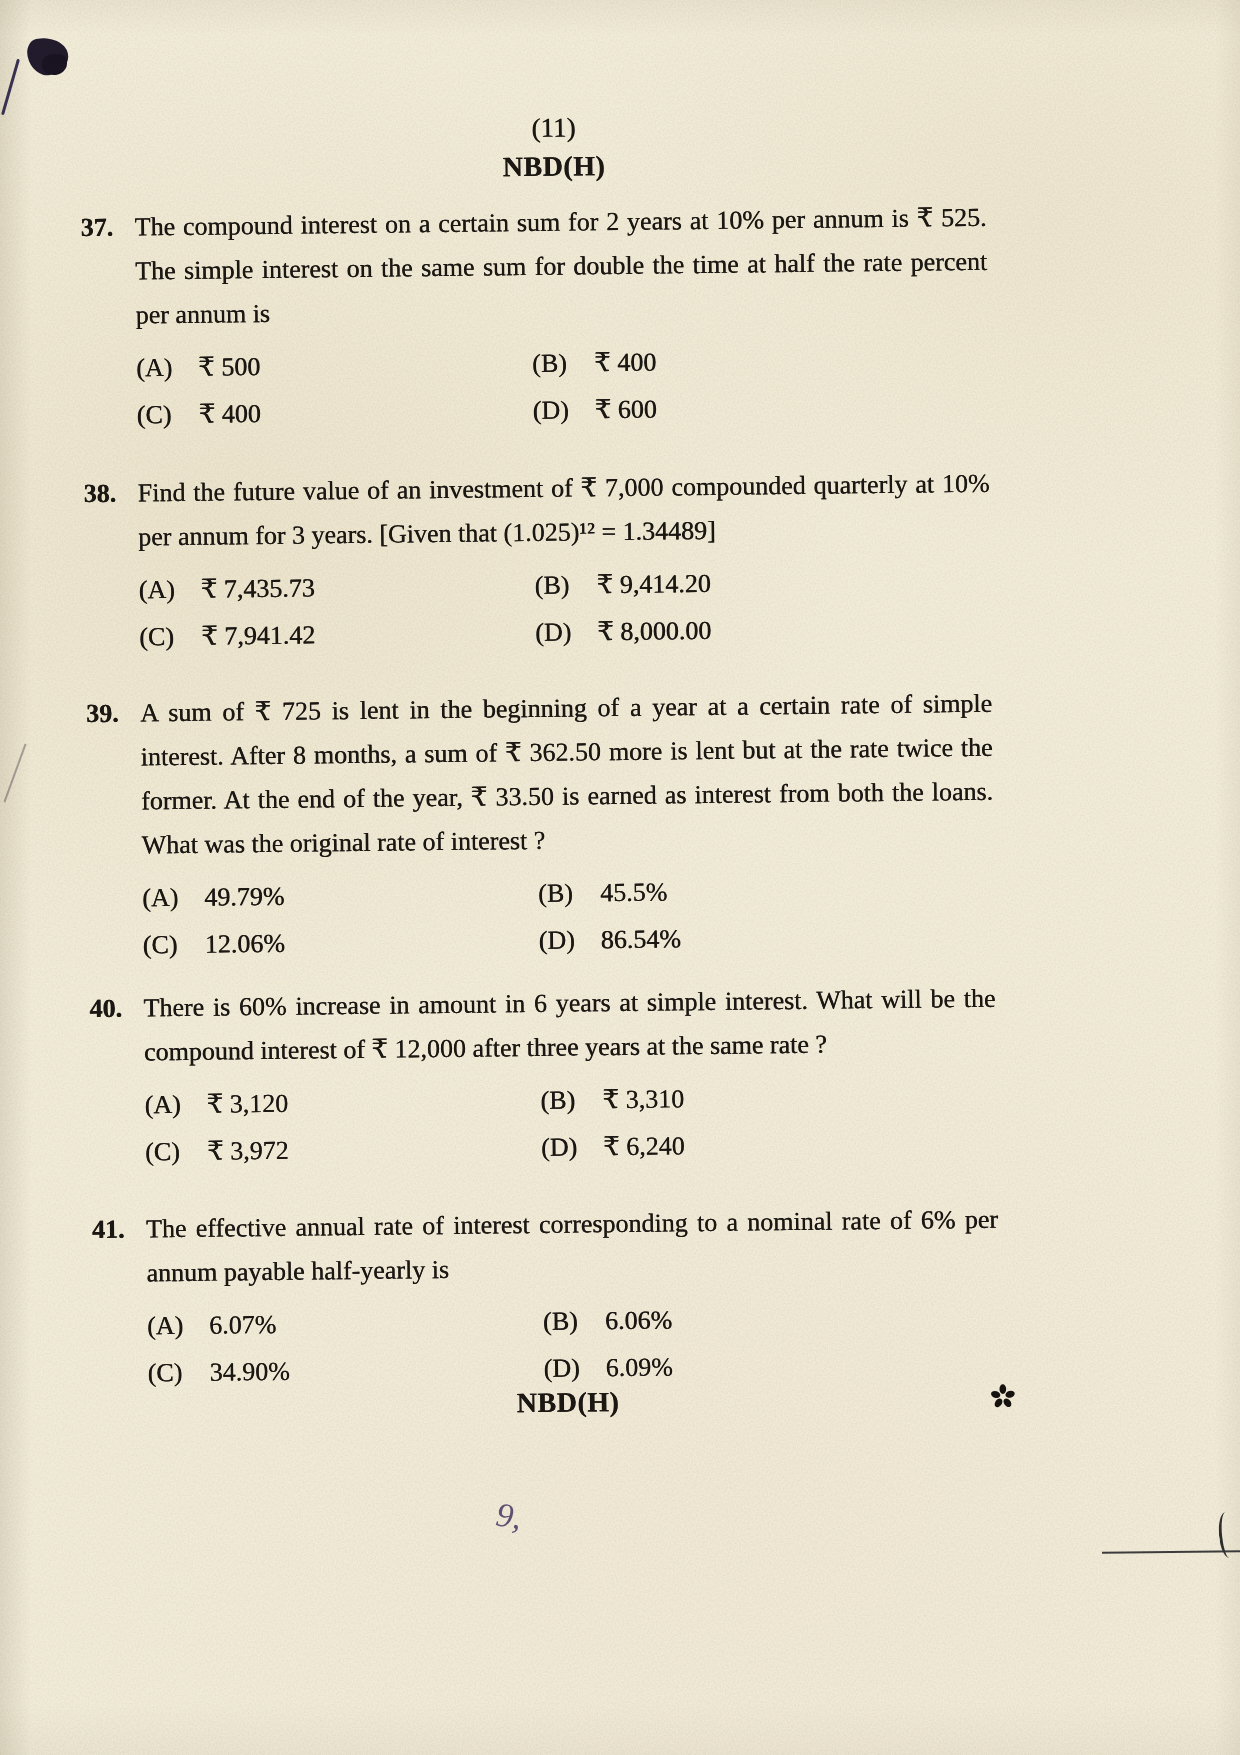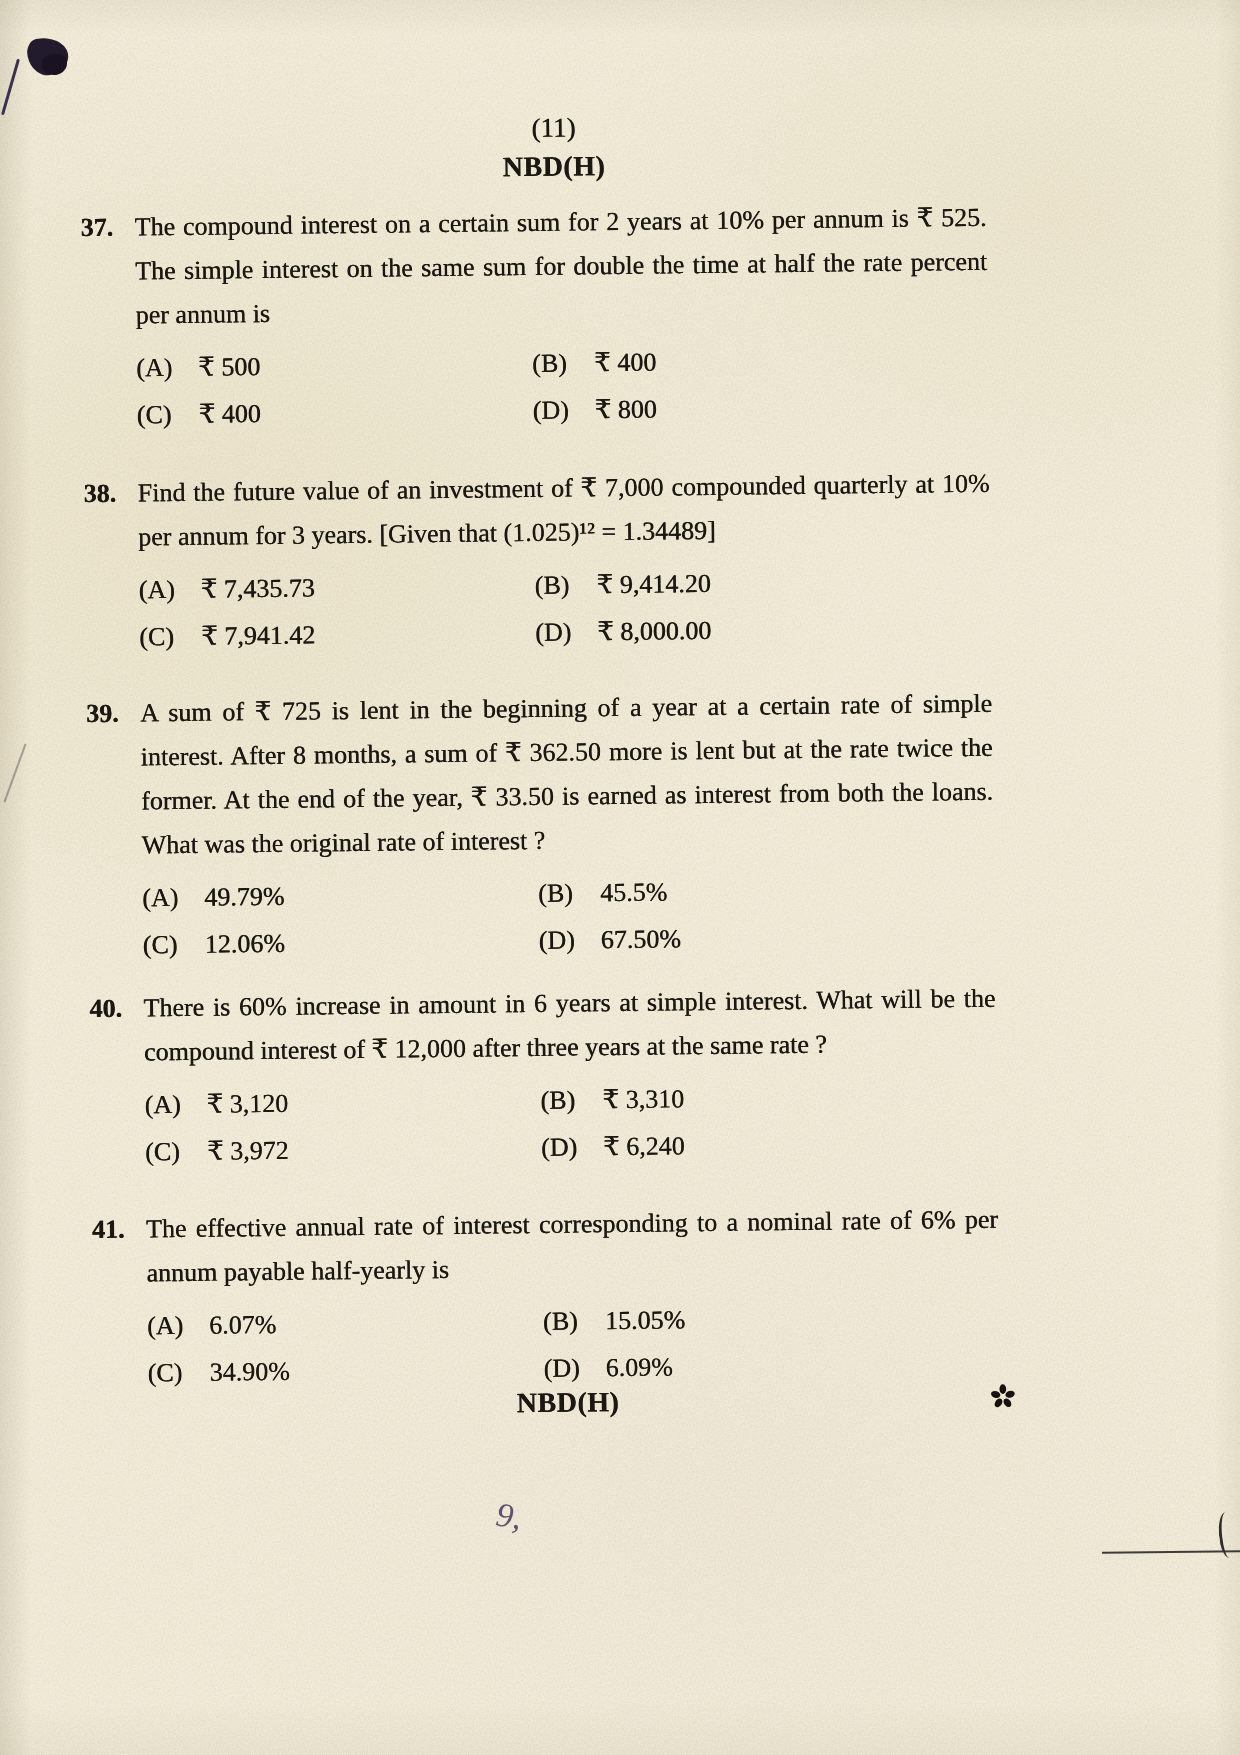"₹ 800" span { text: 800 -> 600 }
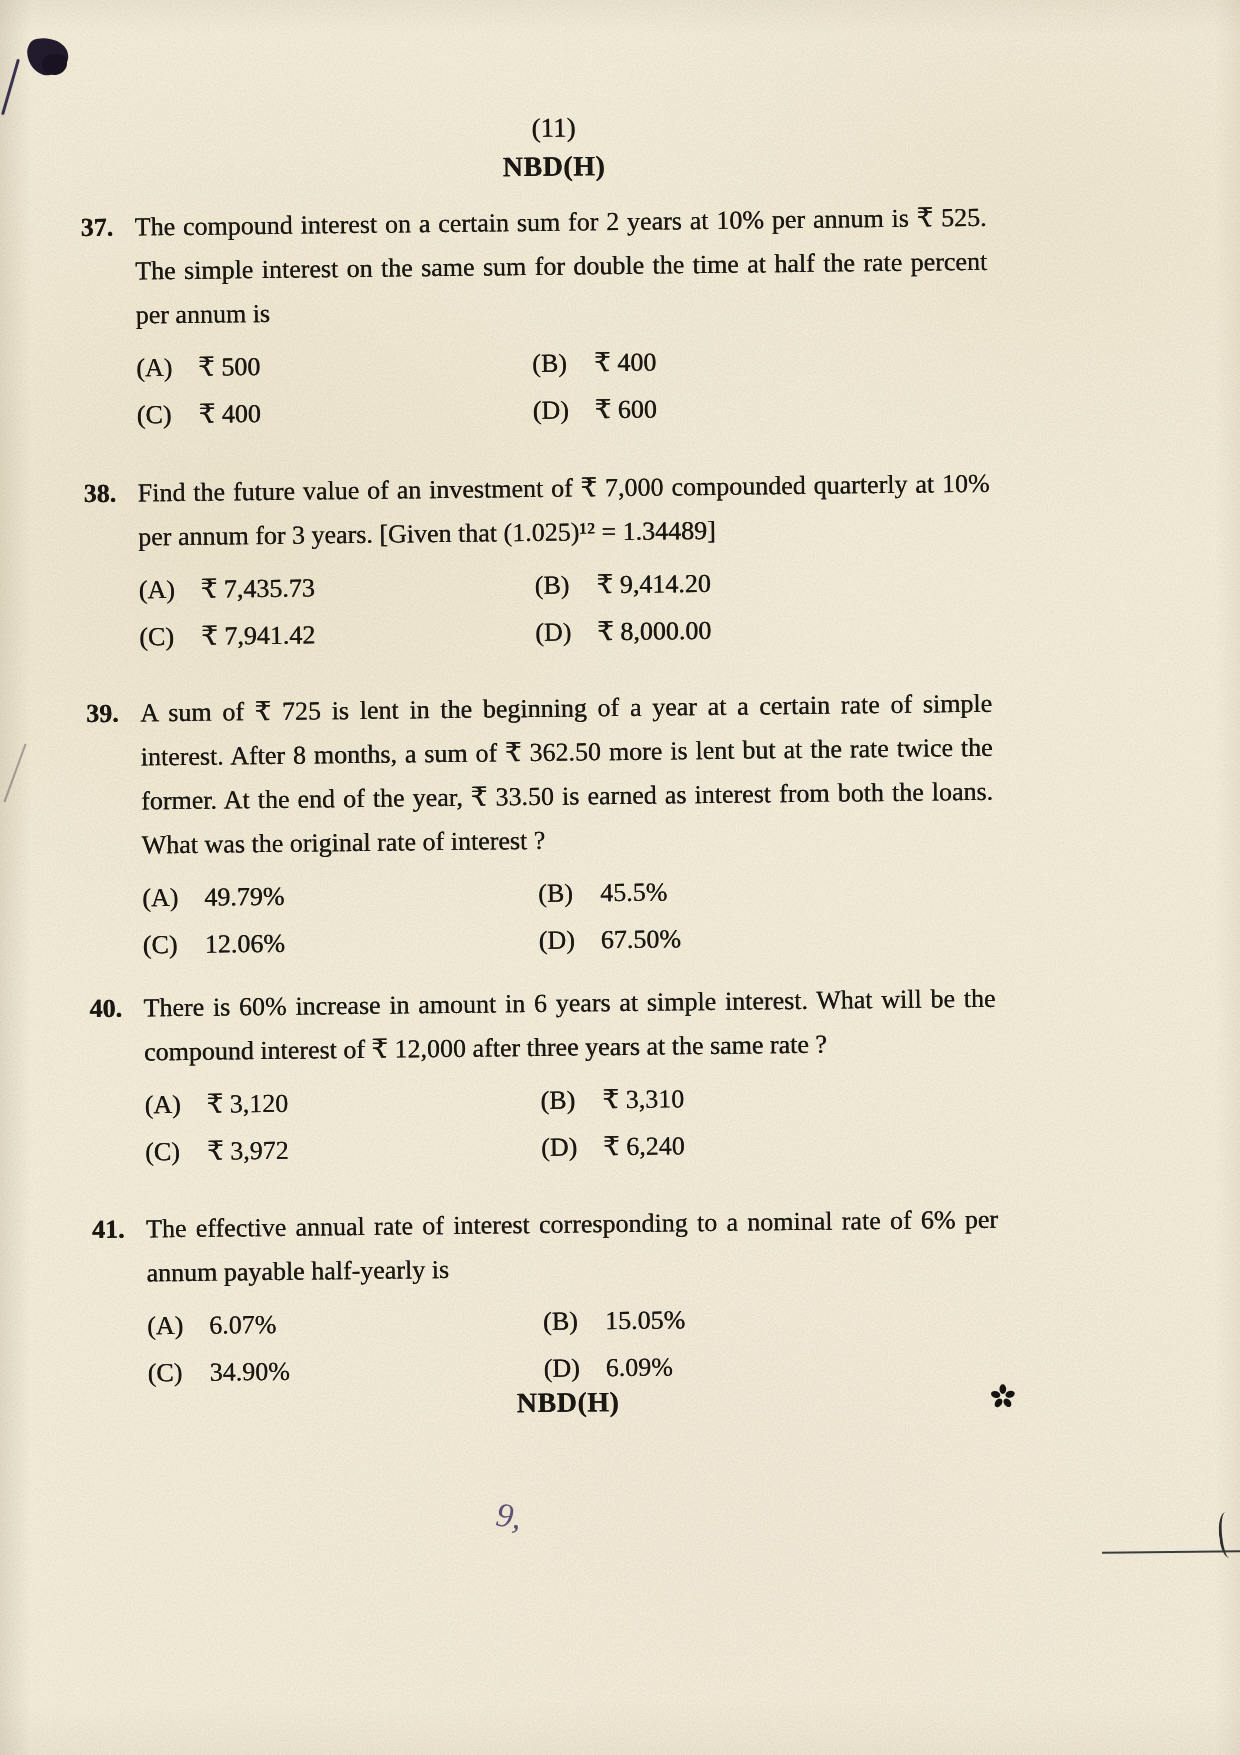"67.50%" span { text: 67.50% -> 86.54% }
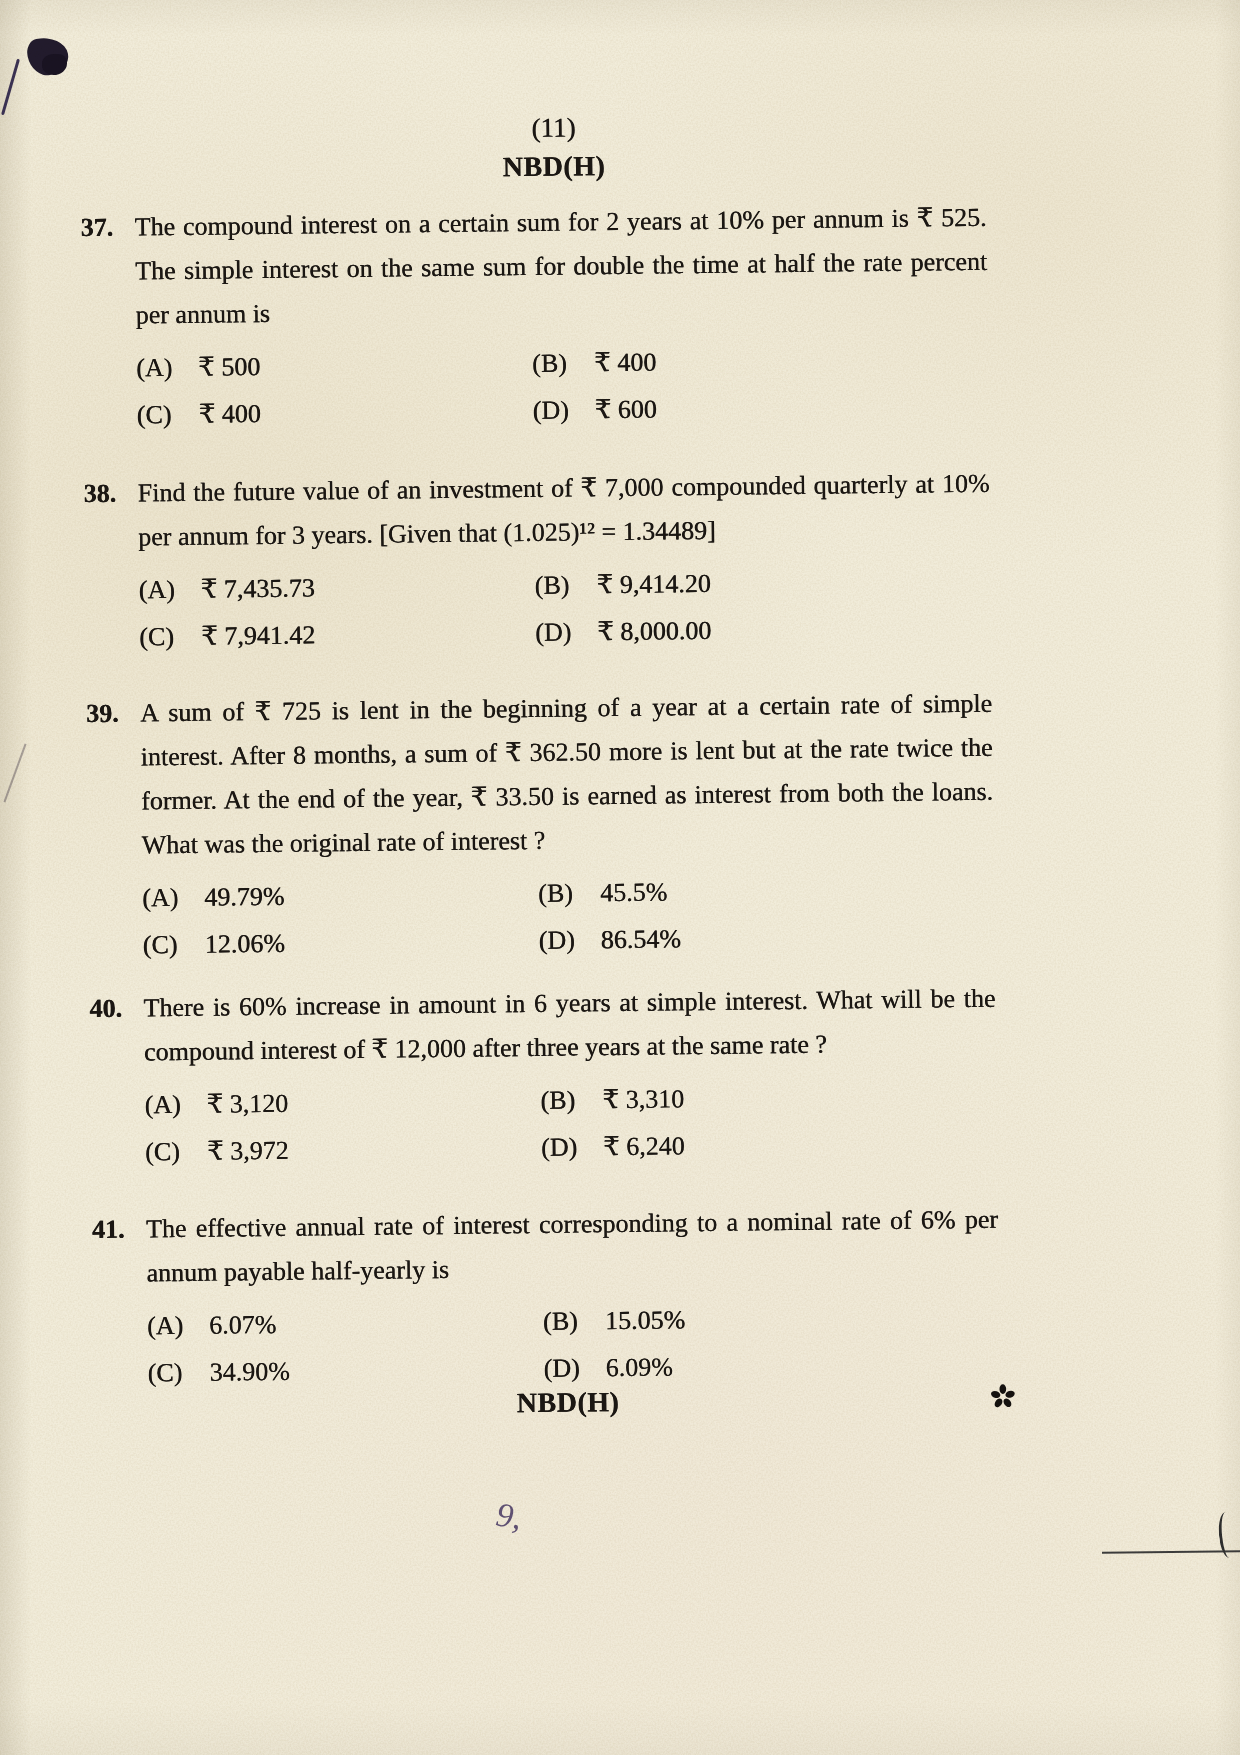"15.05%" span { text: 15.05% -> 6.06% }
